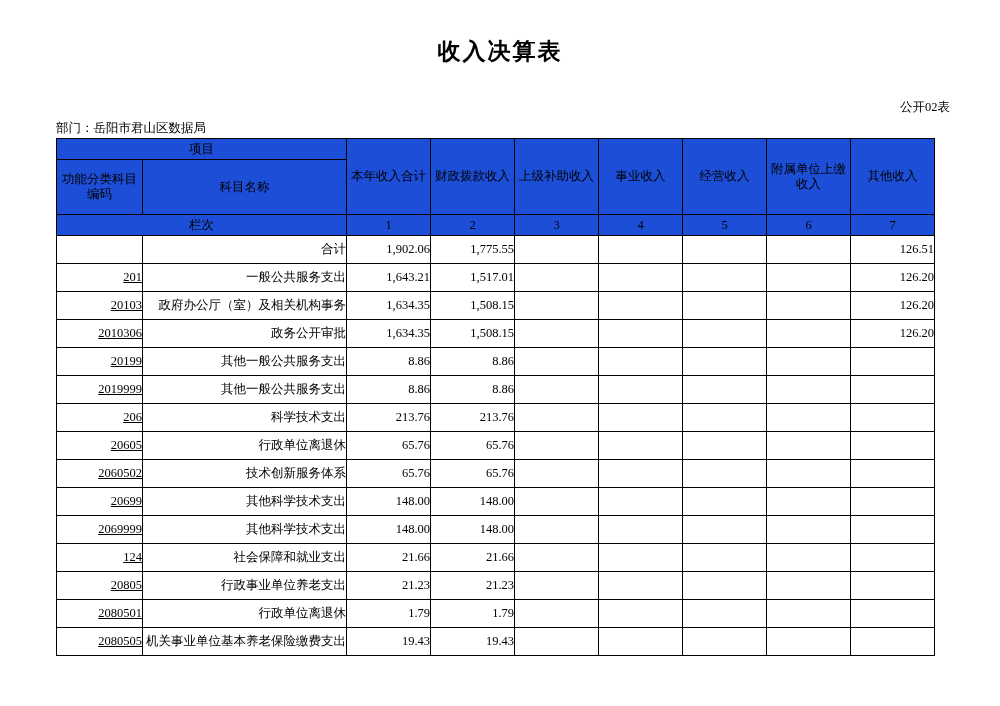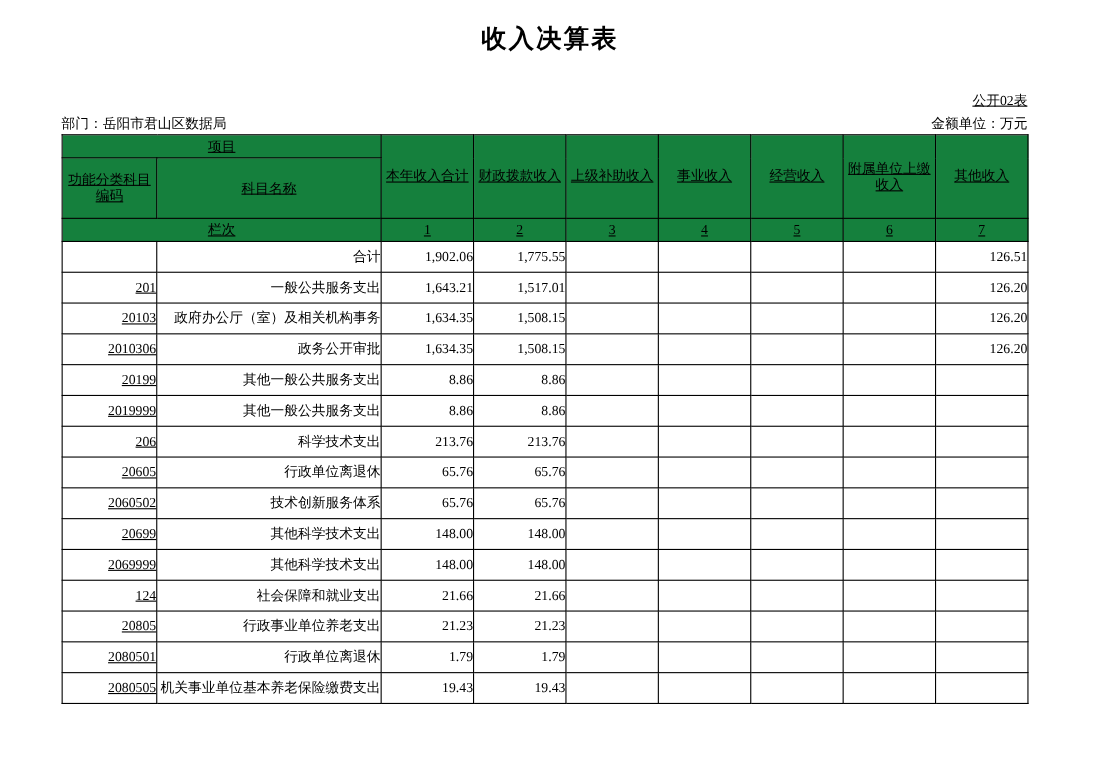"收入决算表" .doc-title { margin-top: 20px -> 36px }
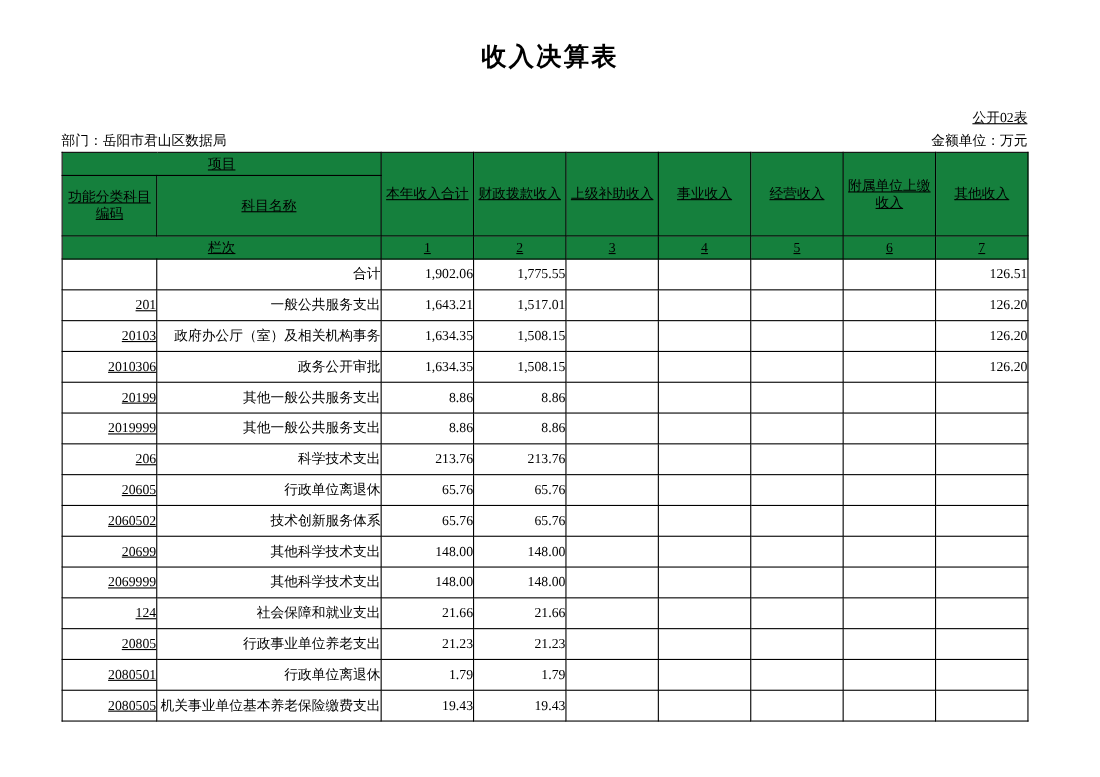"公开02表" .sheet-code { right: 66px -> 50px; text-decoration: underline -> none }
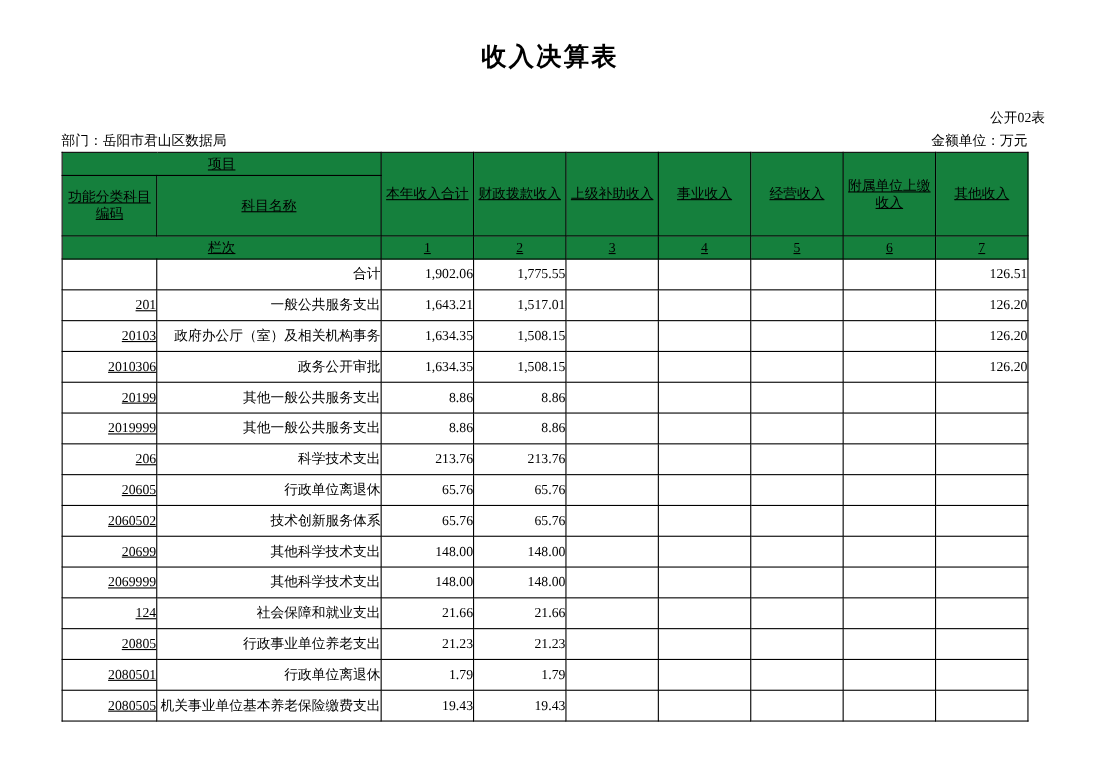"部门：岳阳市君山区数据局" .meta-row { flex-direction: none -> column }
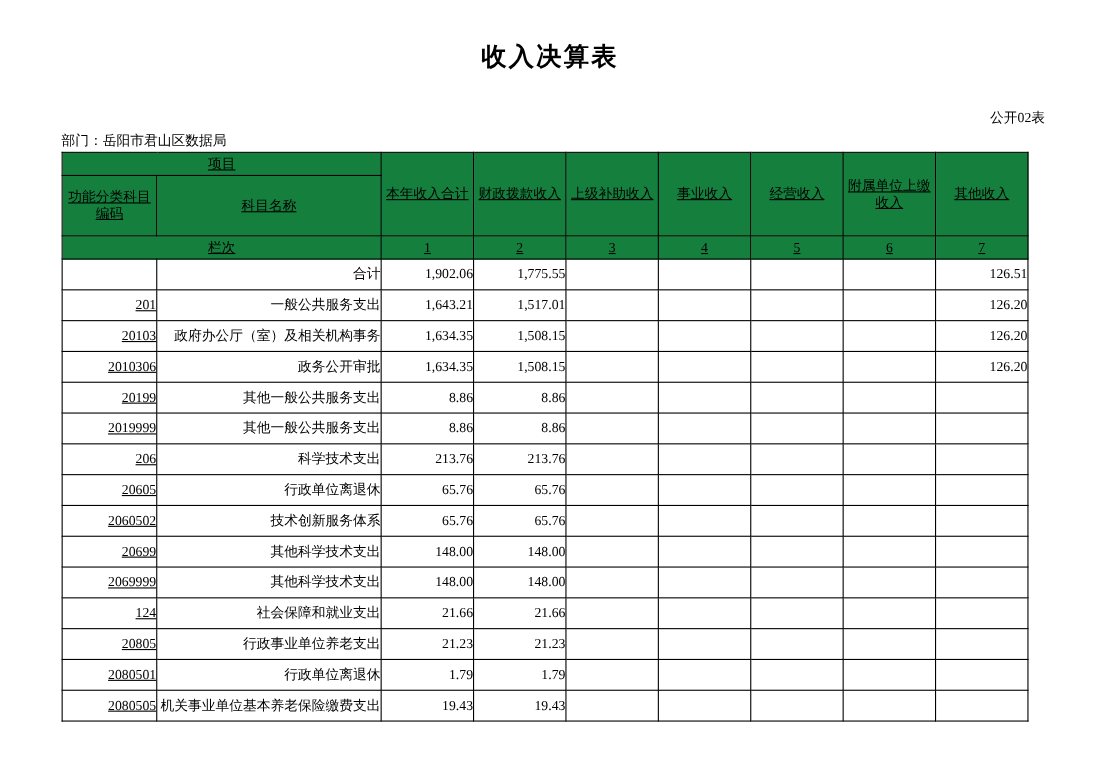"项目" .hdr { background: #15803d -> #1d4ed8; text-decoration: underline -> none }
